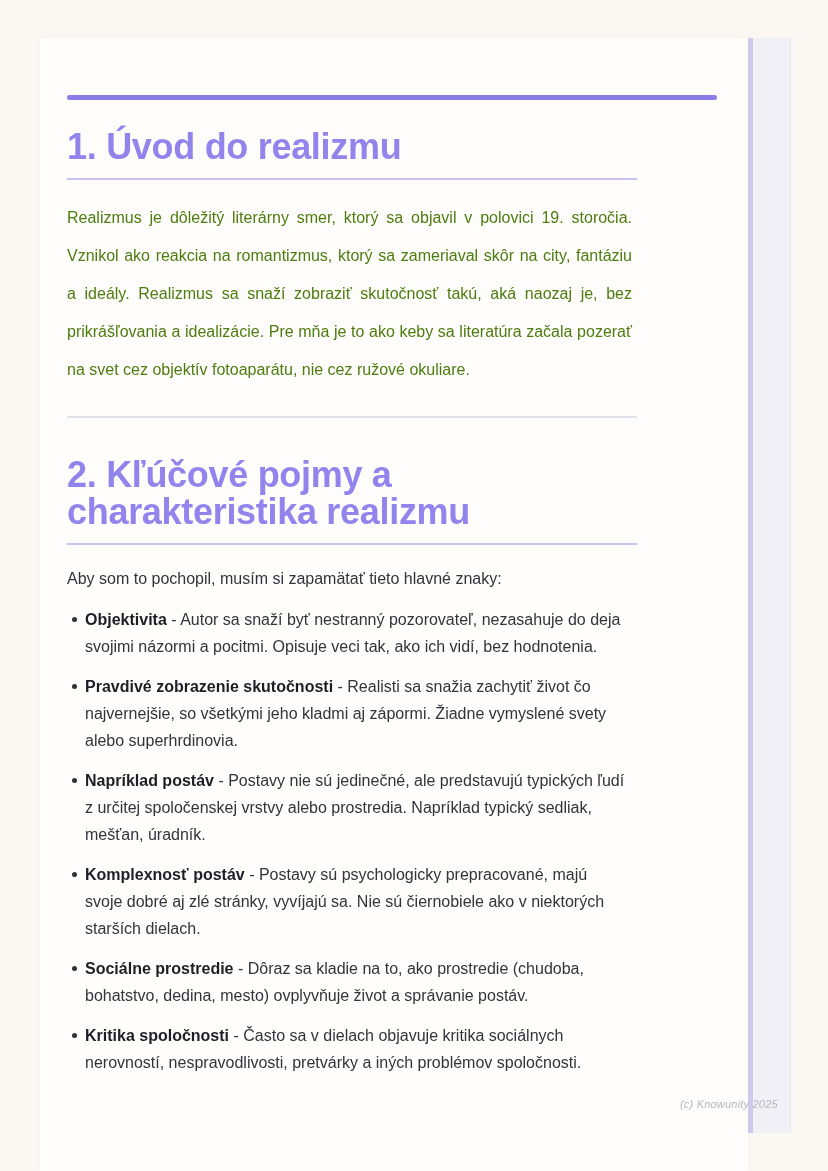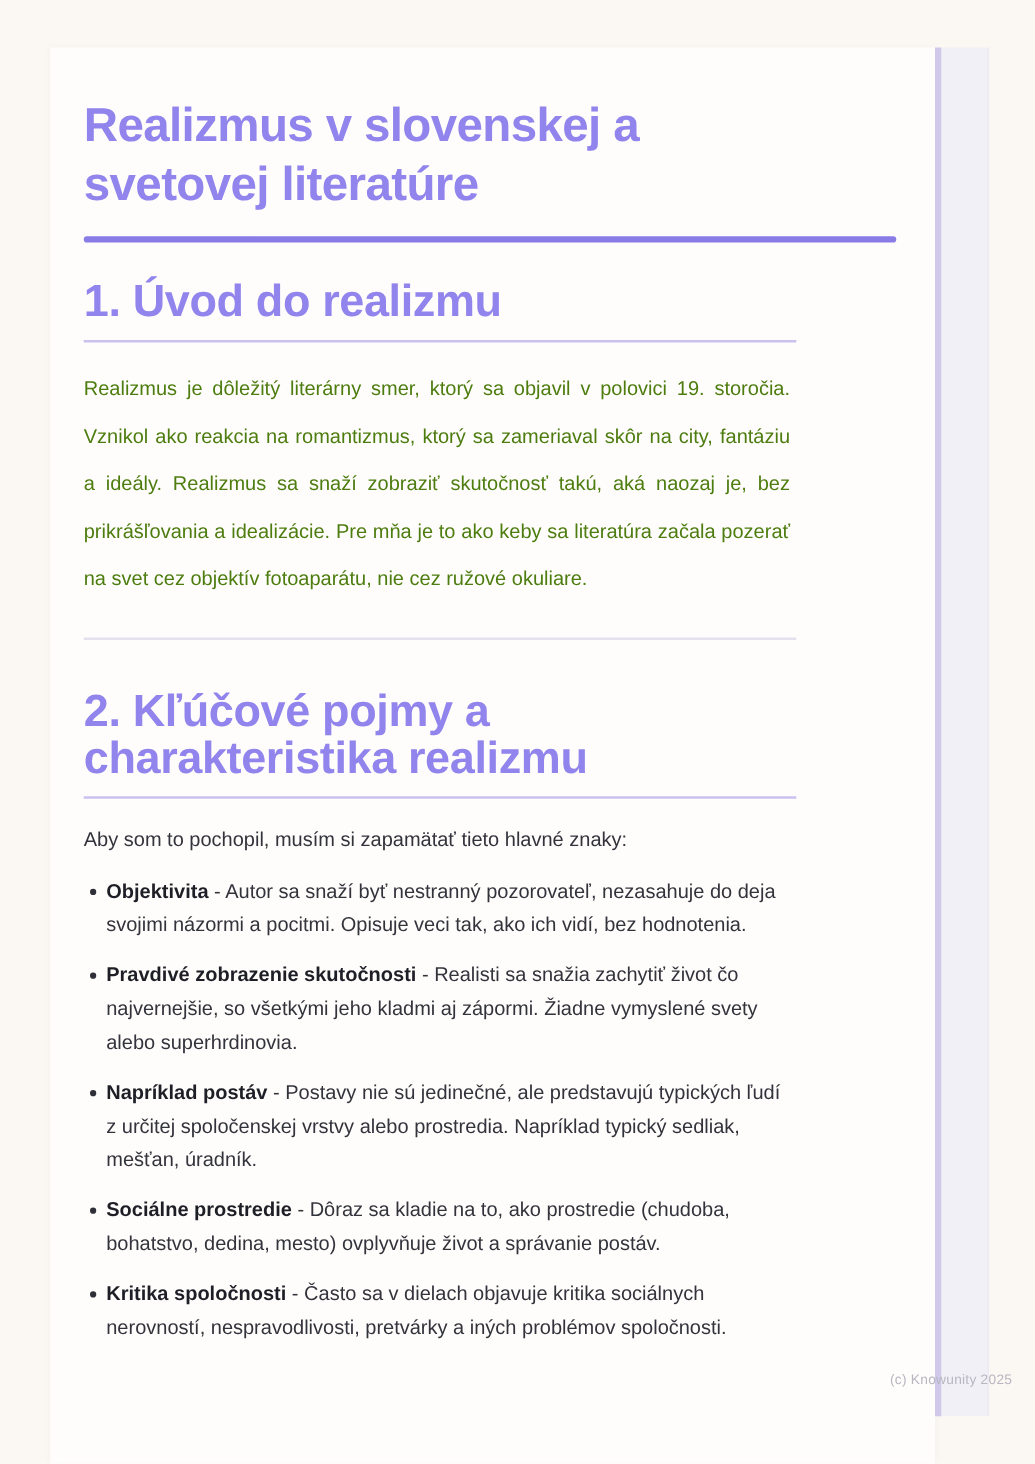"Realizmus v slovenskej a svetovej" h1.doc-title { html: <h1>Realizmus v slovenskej a svetovej literatúre</h1> -> none }
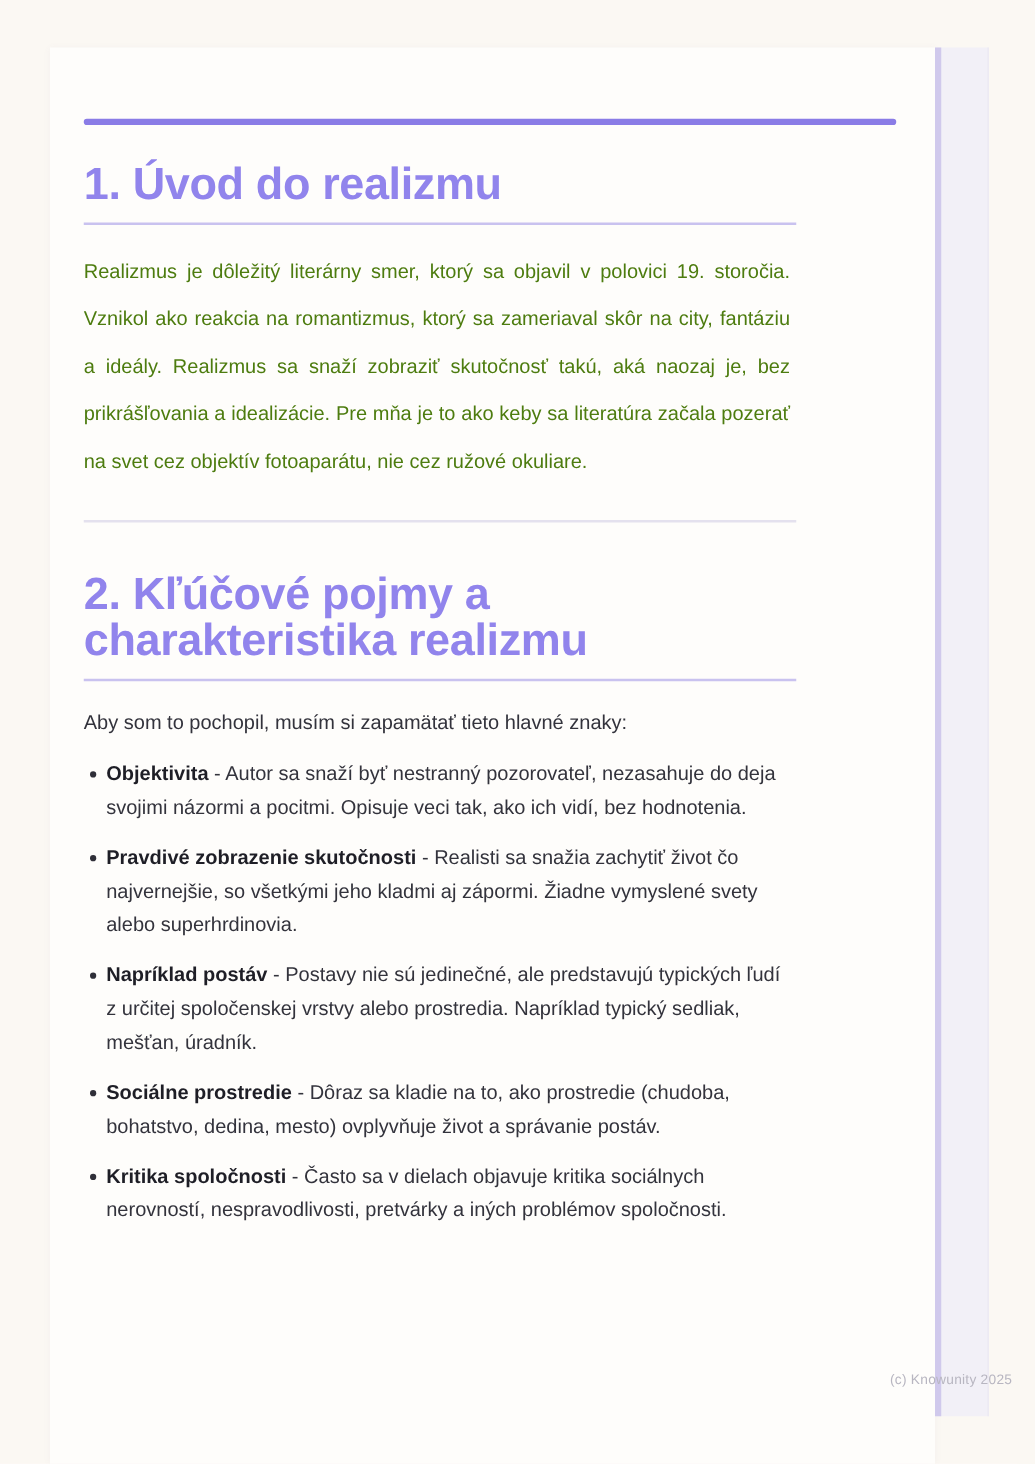"Komplexnosť postáv - Postavy sú" li { html: none -> <li> <span></span> <span>Komplexnosť postáv</span> <span>-</span> <span>Postavy sú psychologicky prepracované, majú svoje dobré aj zlé stránky, vyvíjajú sa. Nie sú čiernobiele ako v niektorých starších dielach.</span> </li> }
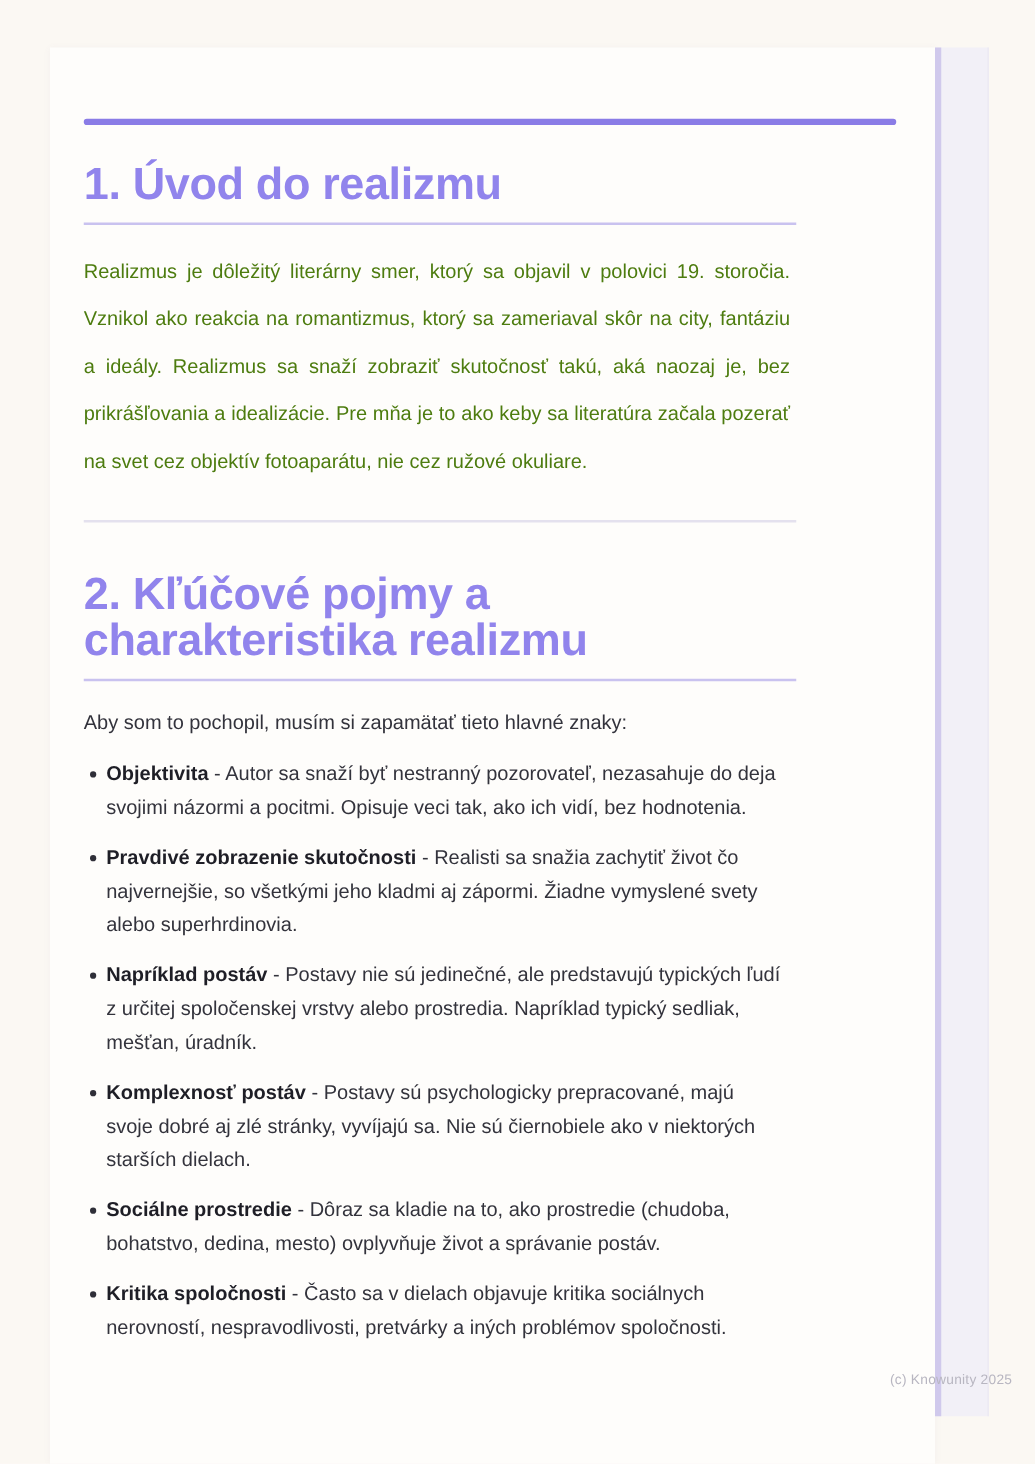"(c) Knowunity 2025" .watermark { font-style: none -> italic; left: 712px -> 680px }
